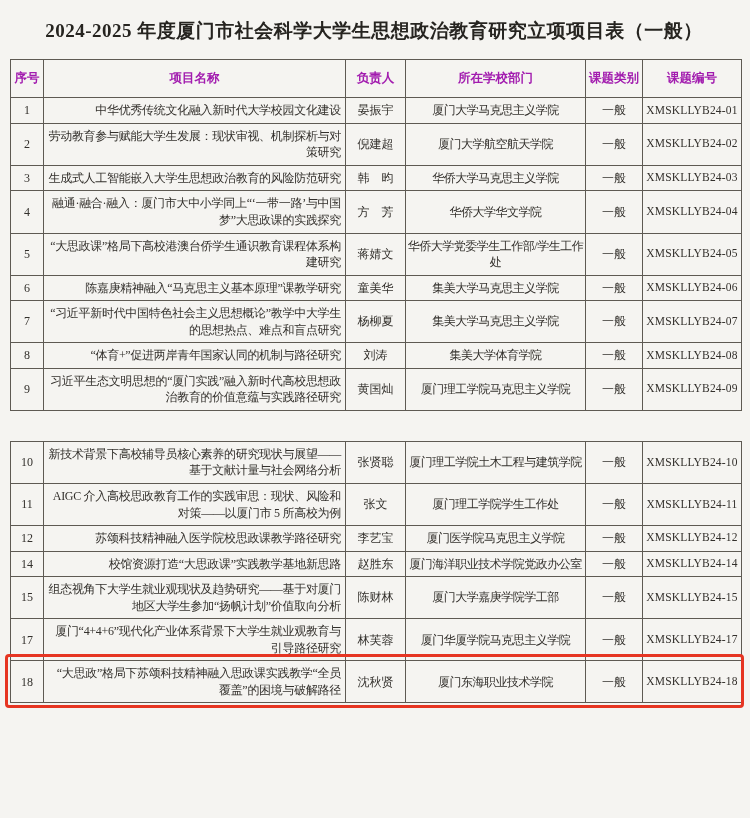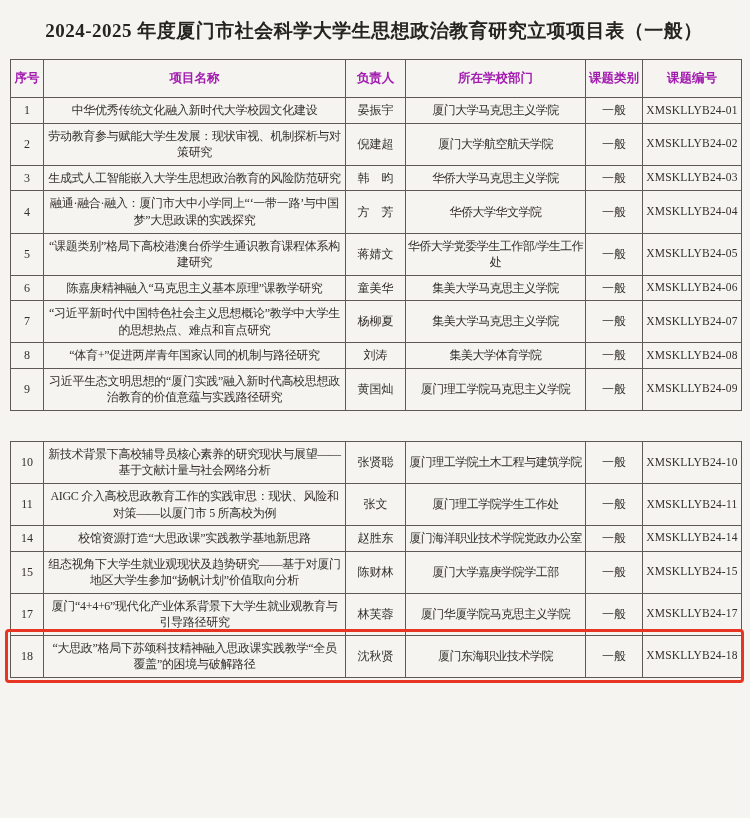"中华优秀传统文化融入新时代大学校园文化建设" .proj-table td.project { text-align: none -> right }
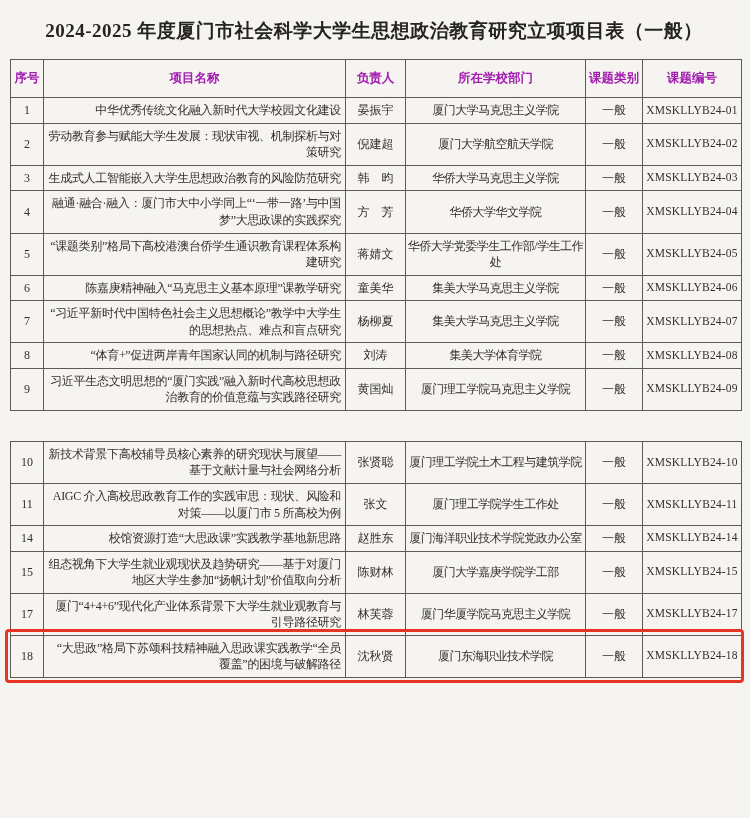"“课题类别”格局下高校港澳台侨学生通识教育课程体系构建研究" td.project { text: 课题类别 -> 大思政课 }
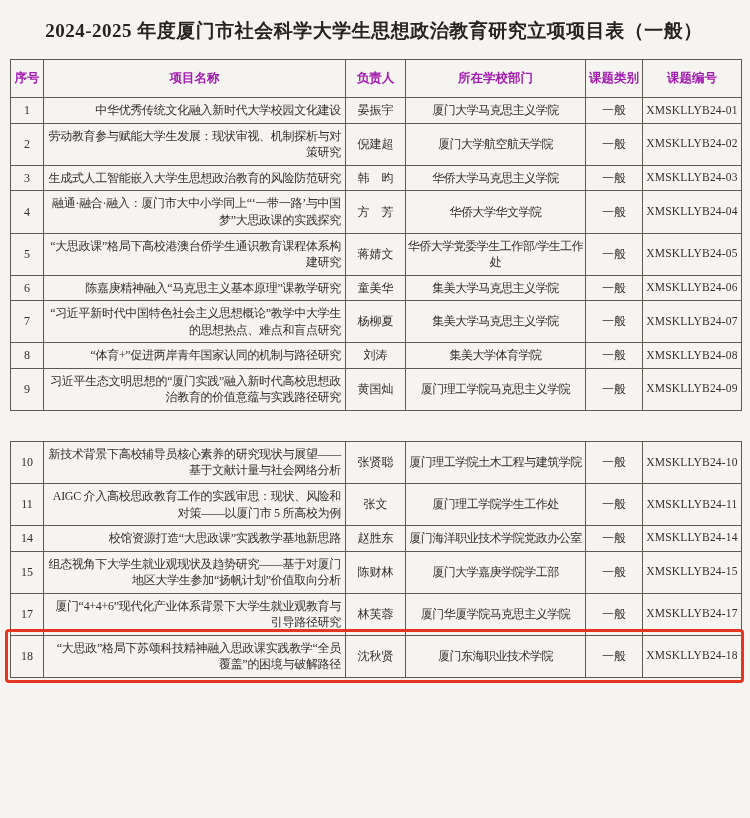"12" tr { html: none -> <tr> <td>12</td> <td>苏颂科技精神融入医学院校思政课教学路径研究</td> <td>李艺宝</td> <td>厦门医学院马克思主义学院</td> <td>一般</td> <td>XMSKLLYB24-12</td> </tr> }
